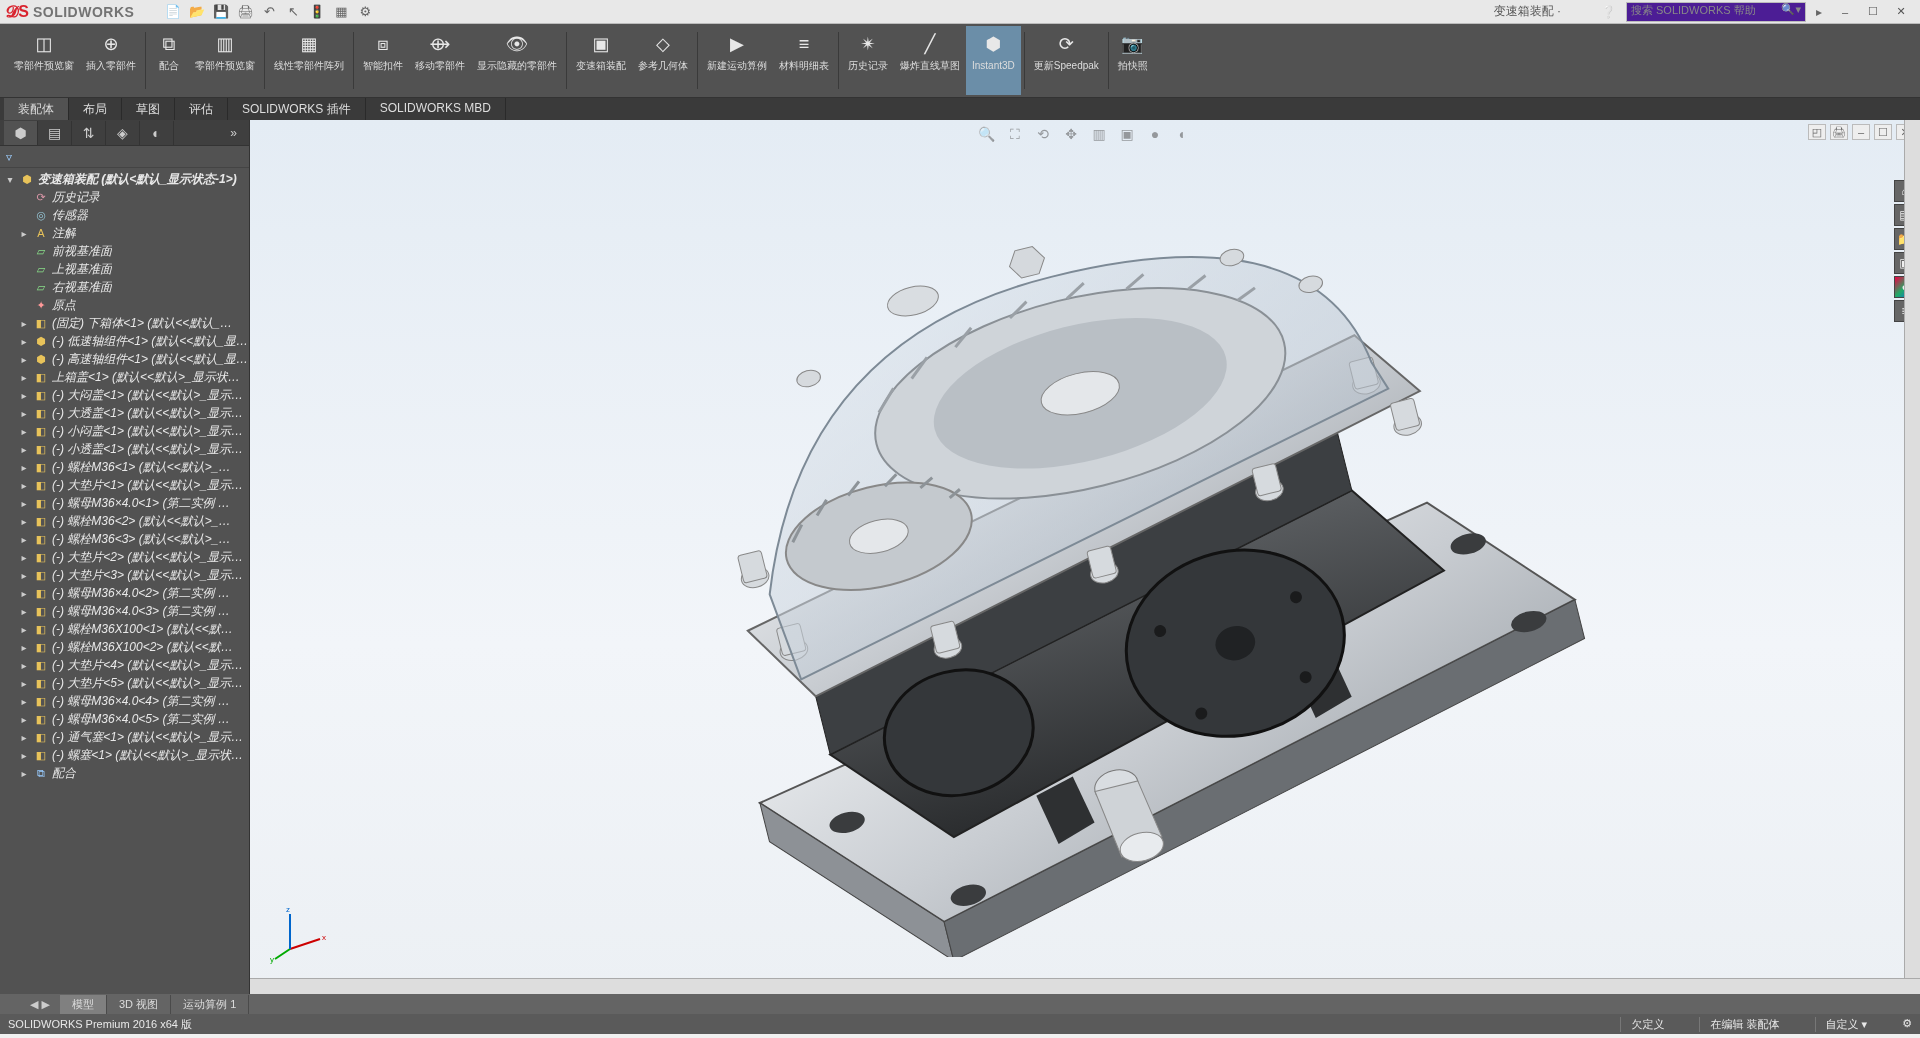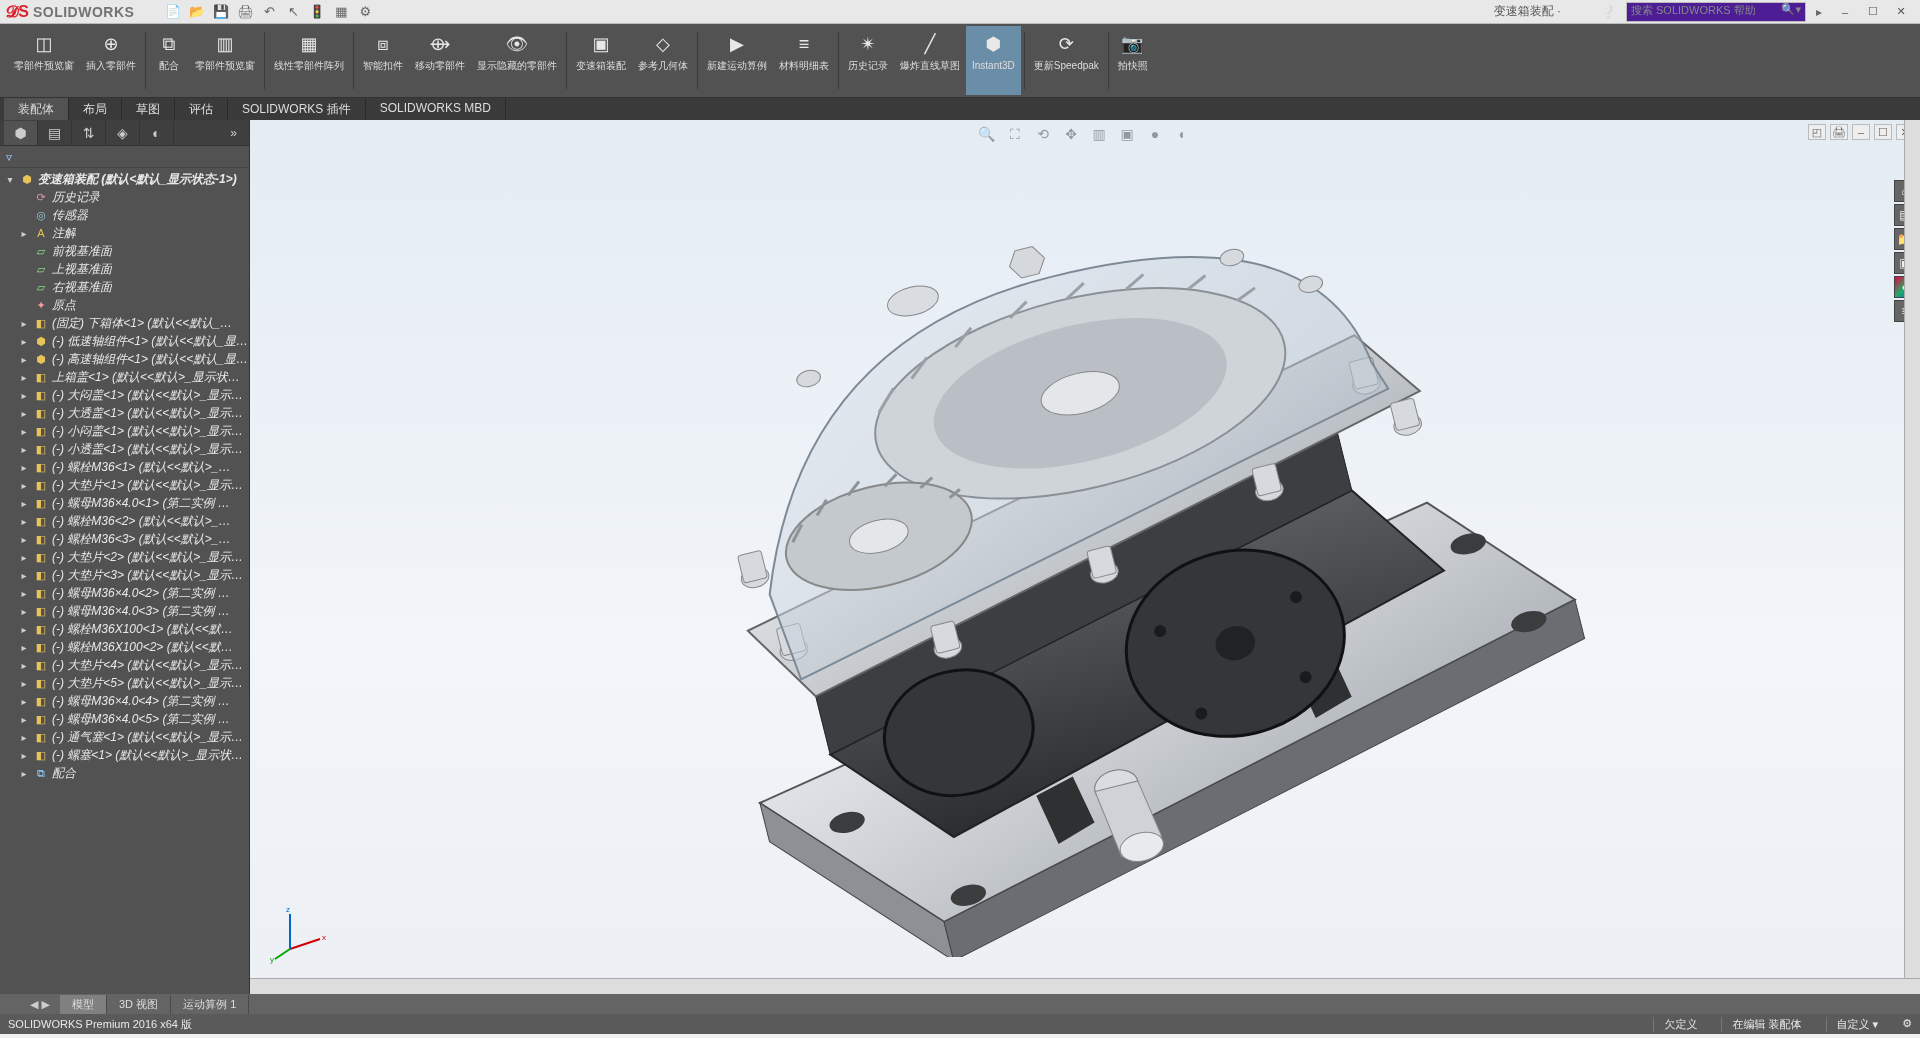"欠定义" .status-bar .right { gap: 14px -> 25px }
